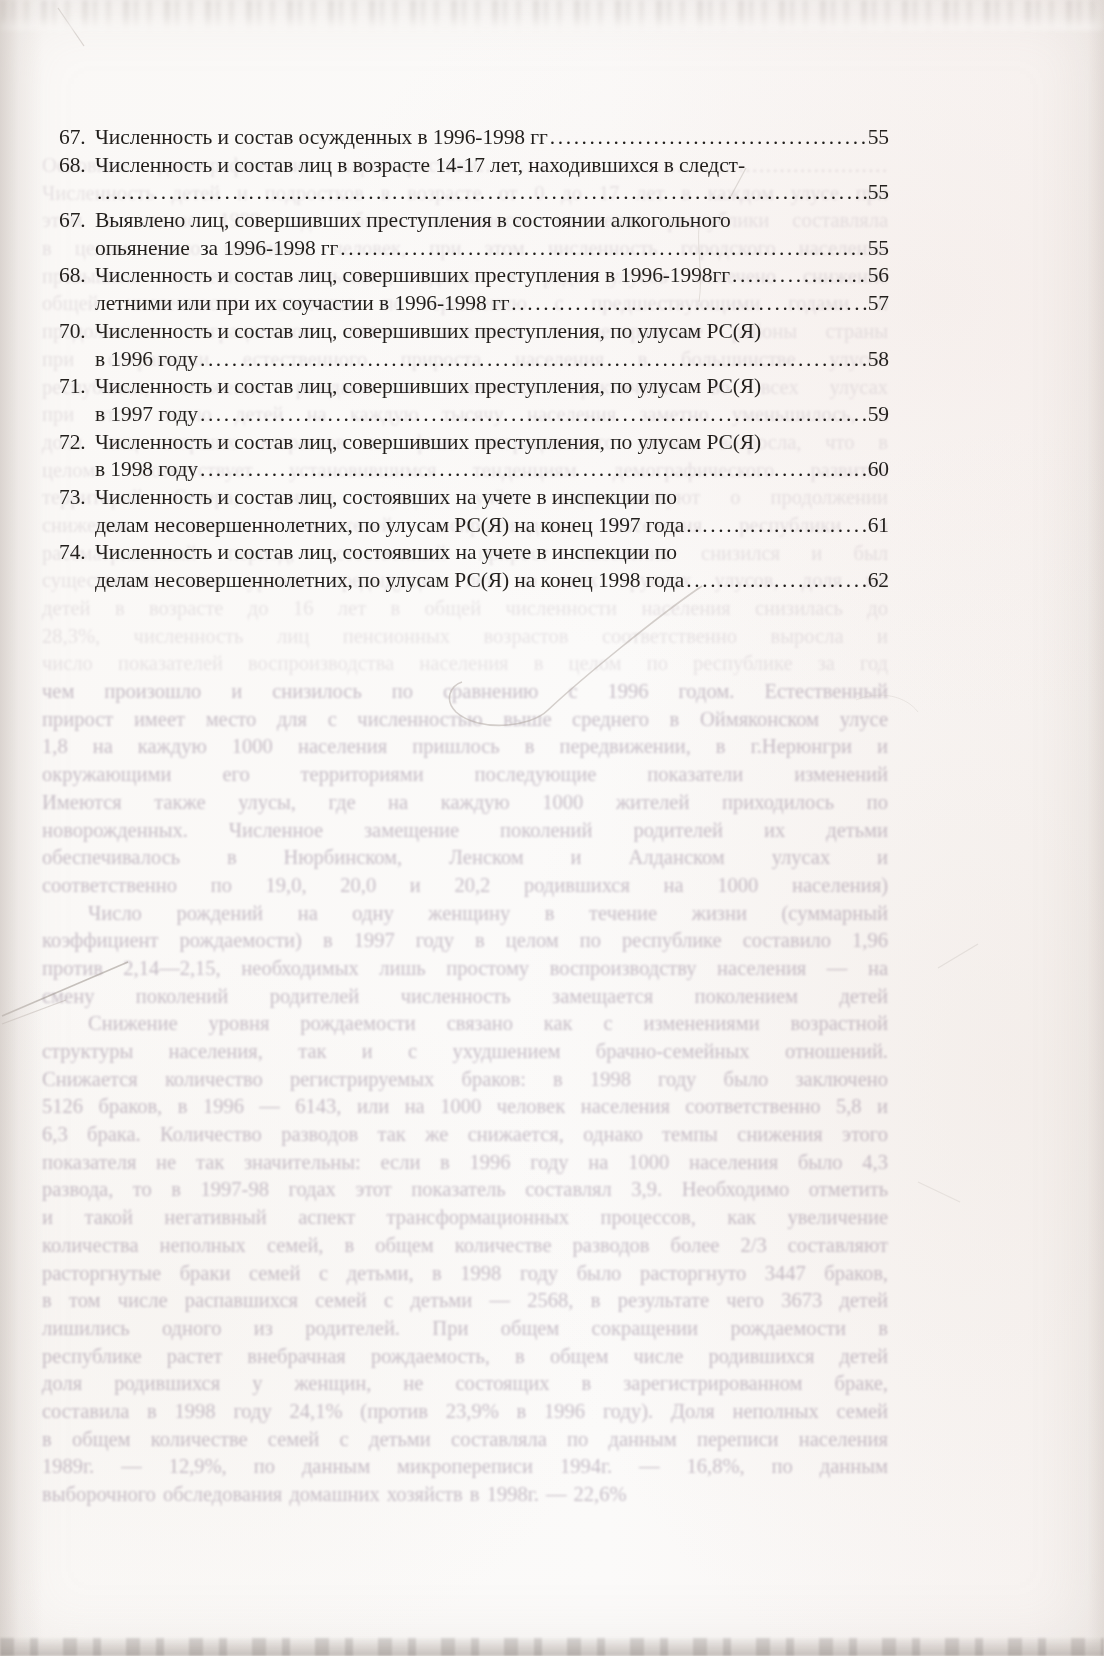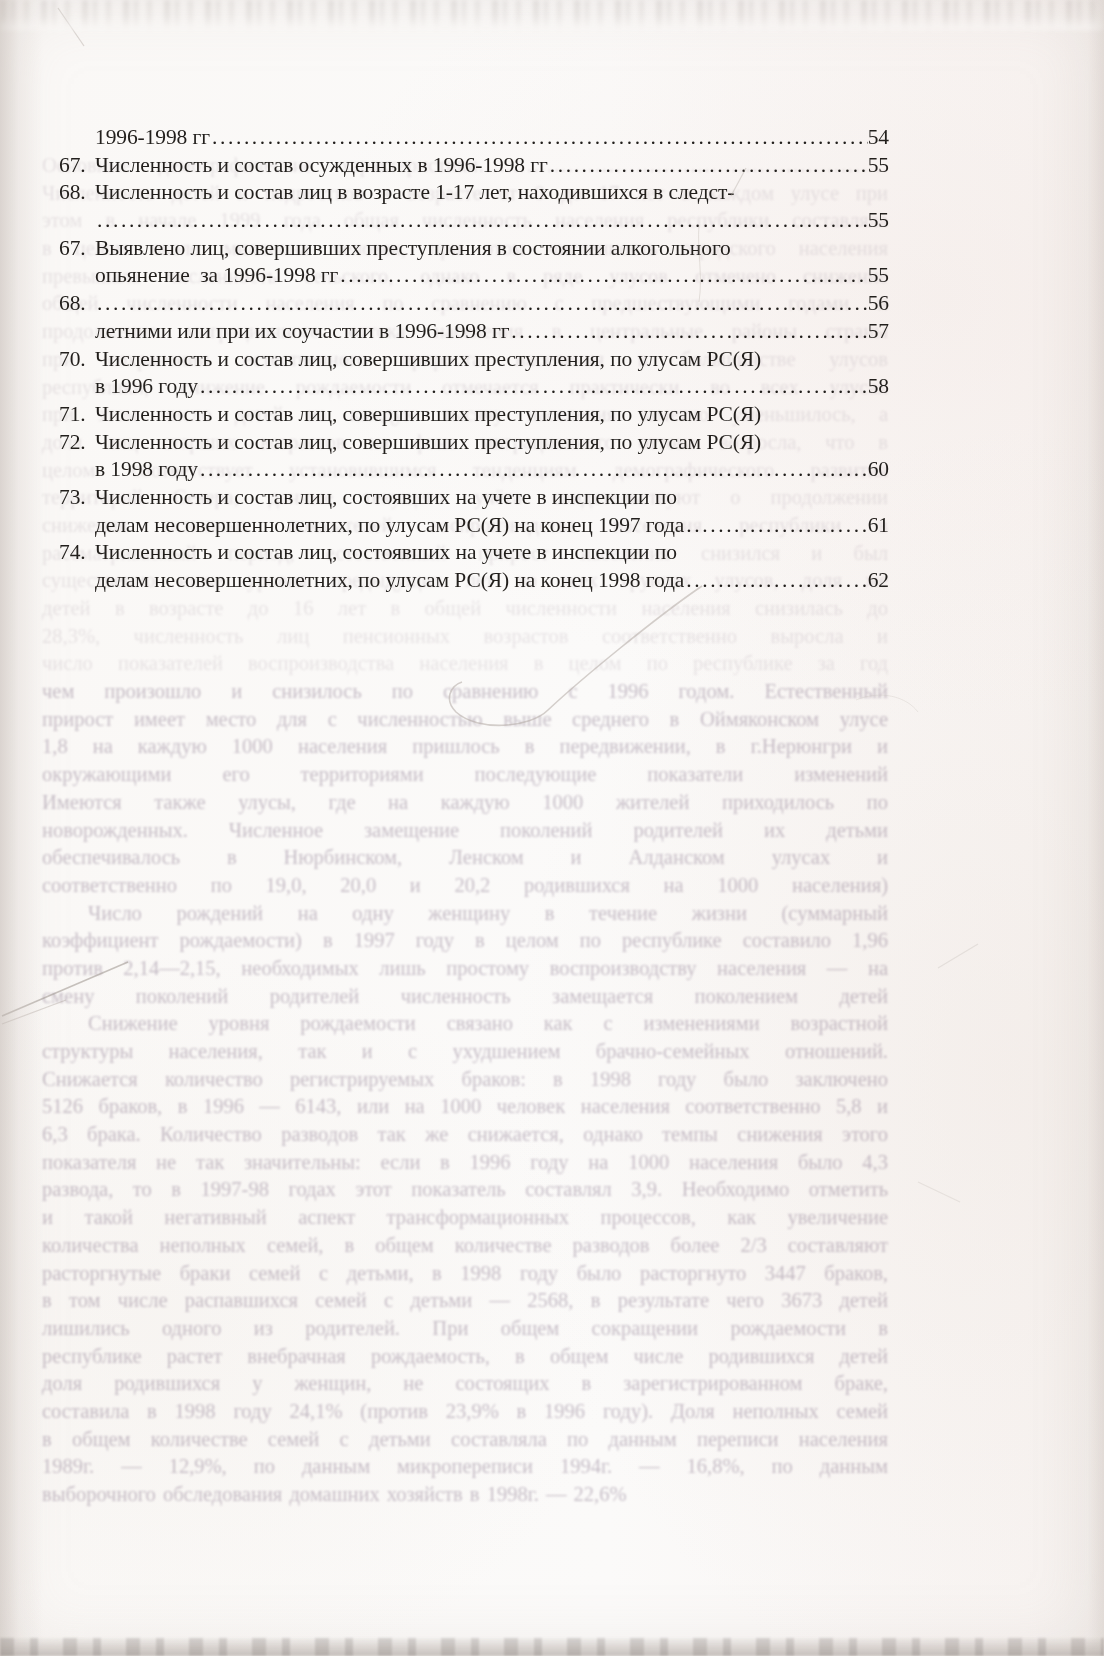"1996-1998 гг" div.toc-line { html: <div> <span></span> <span>1996-1998 гг</span> <span></span> <span>54</span> </div> -> none }
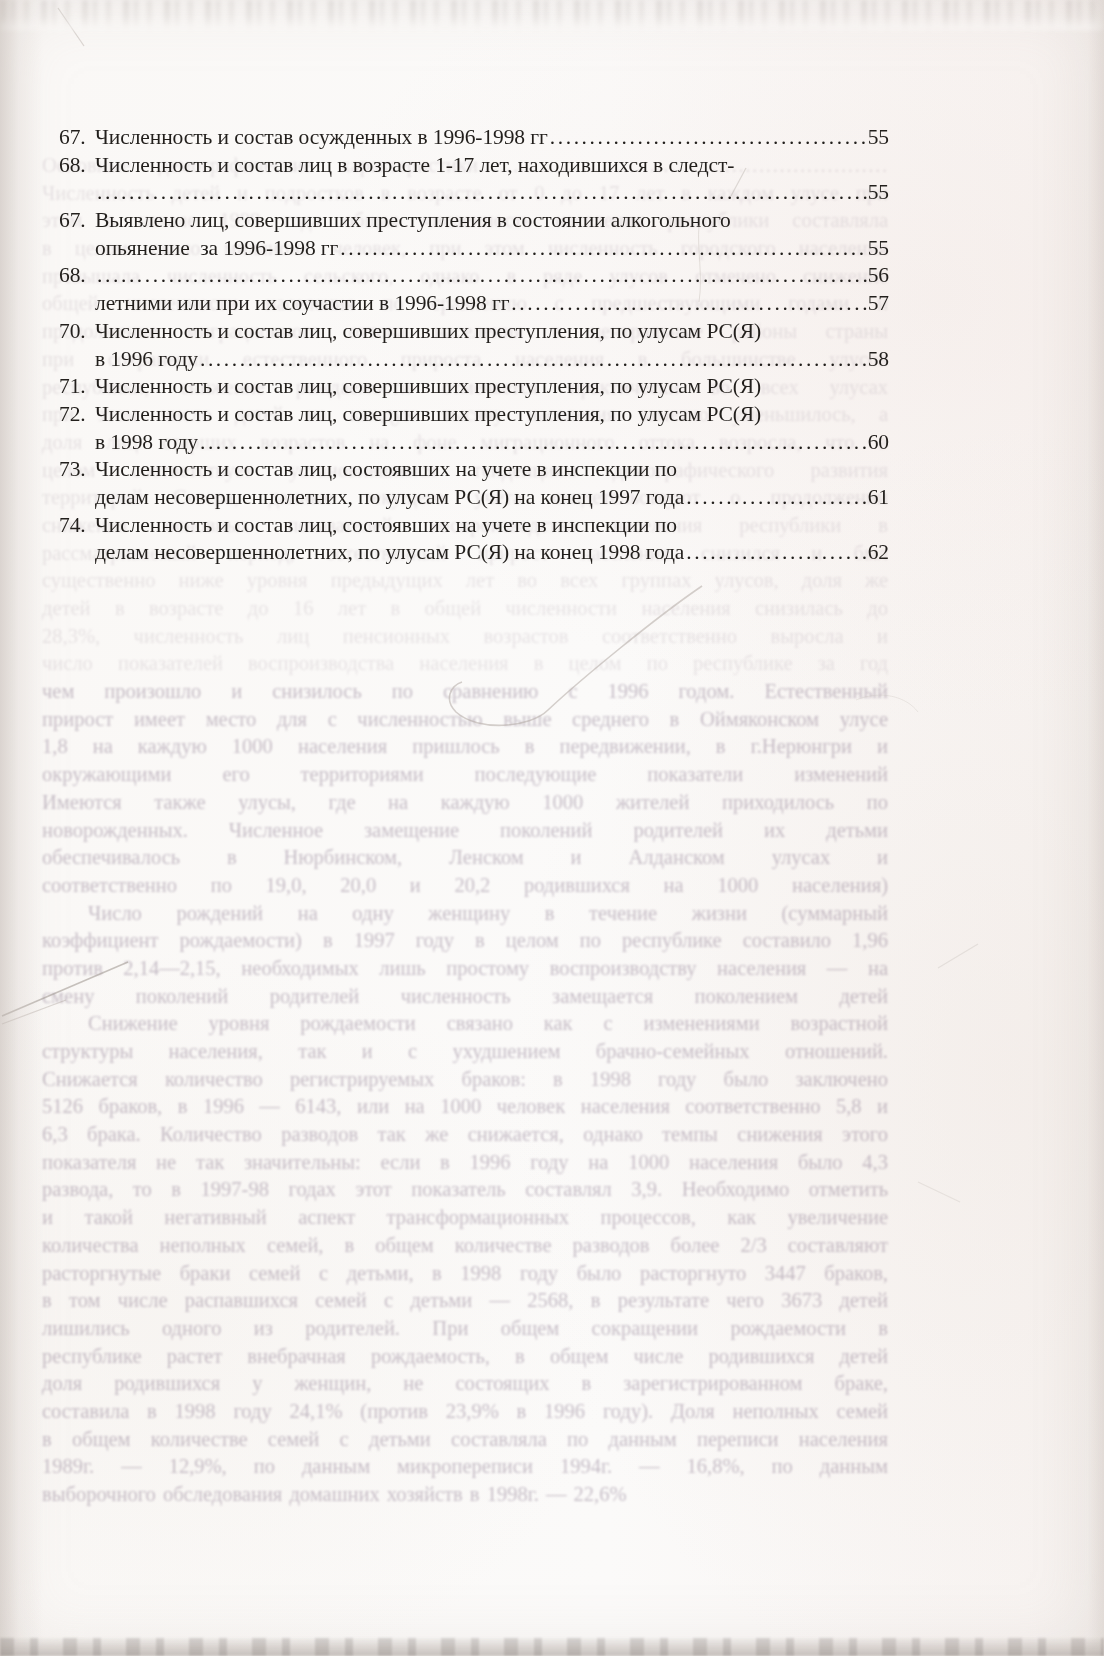"Численность и состав лиц в" span.toc-text { text: 1-17 -> 14-17 }
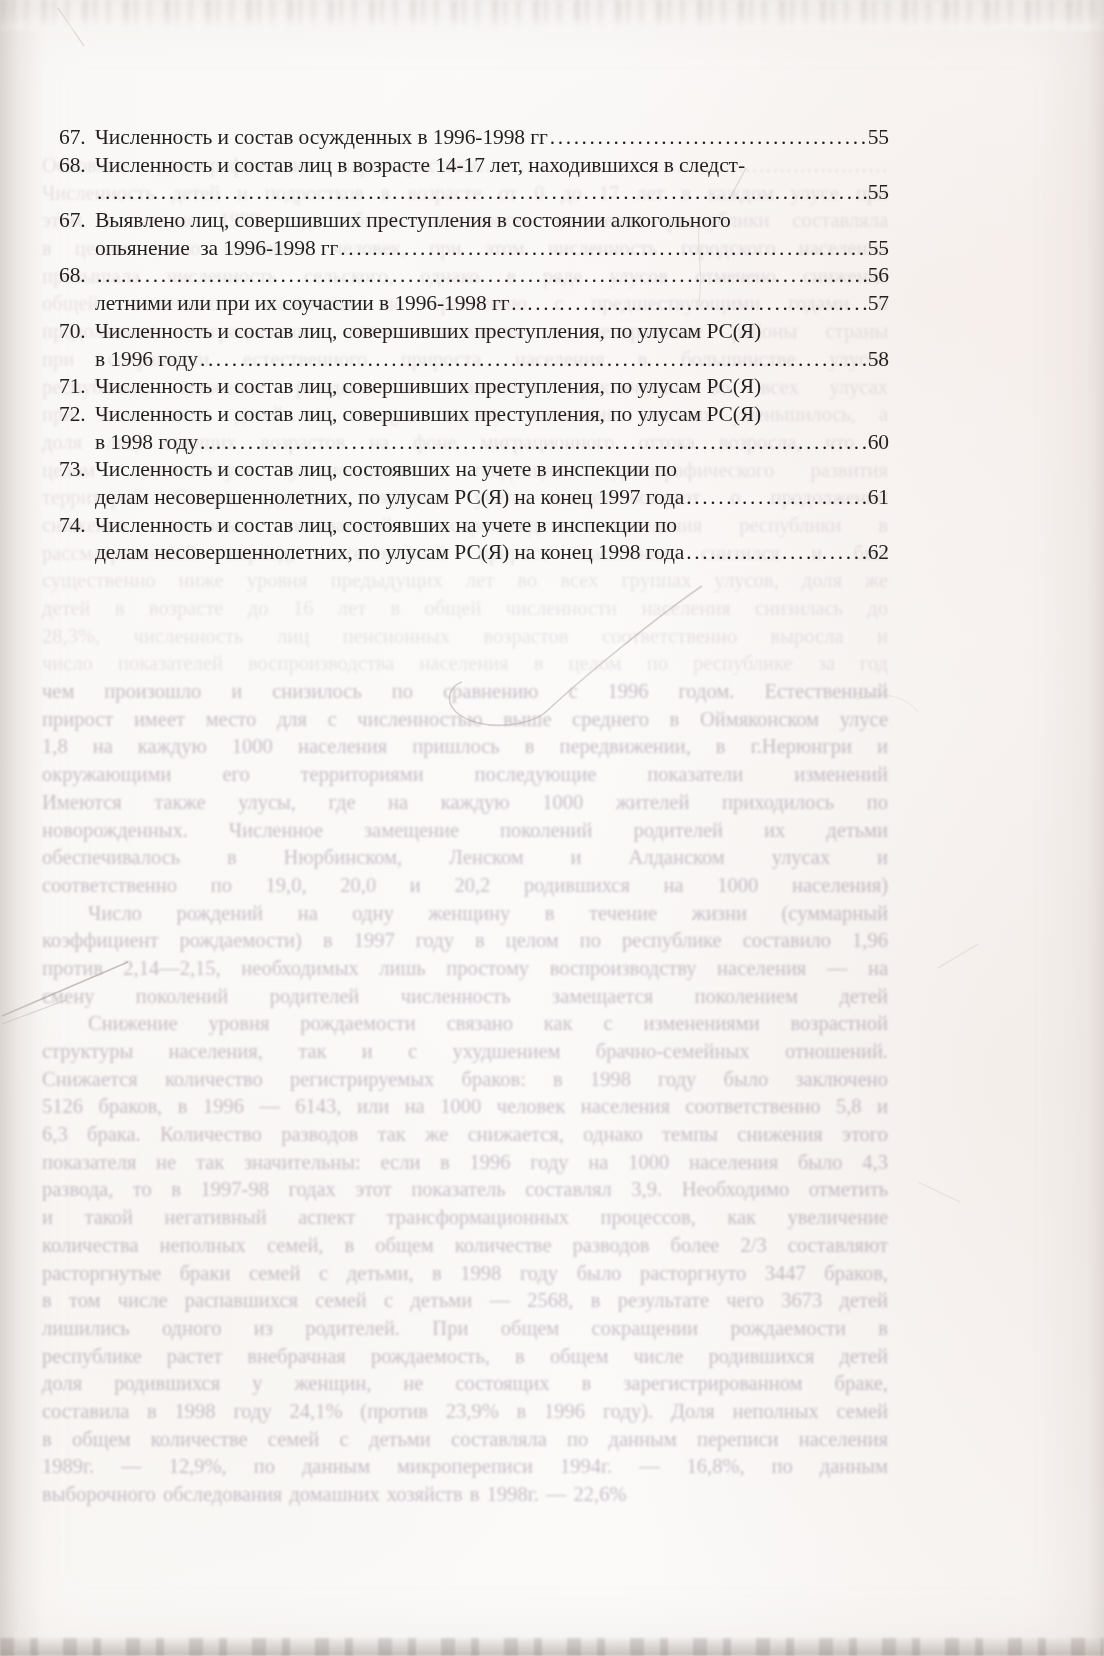"Численность и состав лиц, совершивших преступления в" span.toc-text { html: none -> <span>Численность и состав лиц, совершивших преступления в 1996-1998гг</span> }
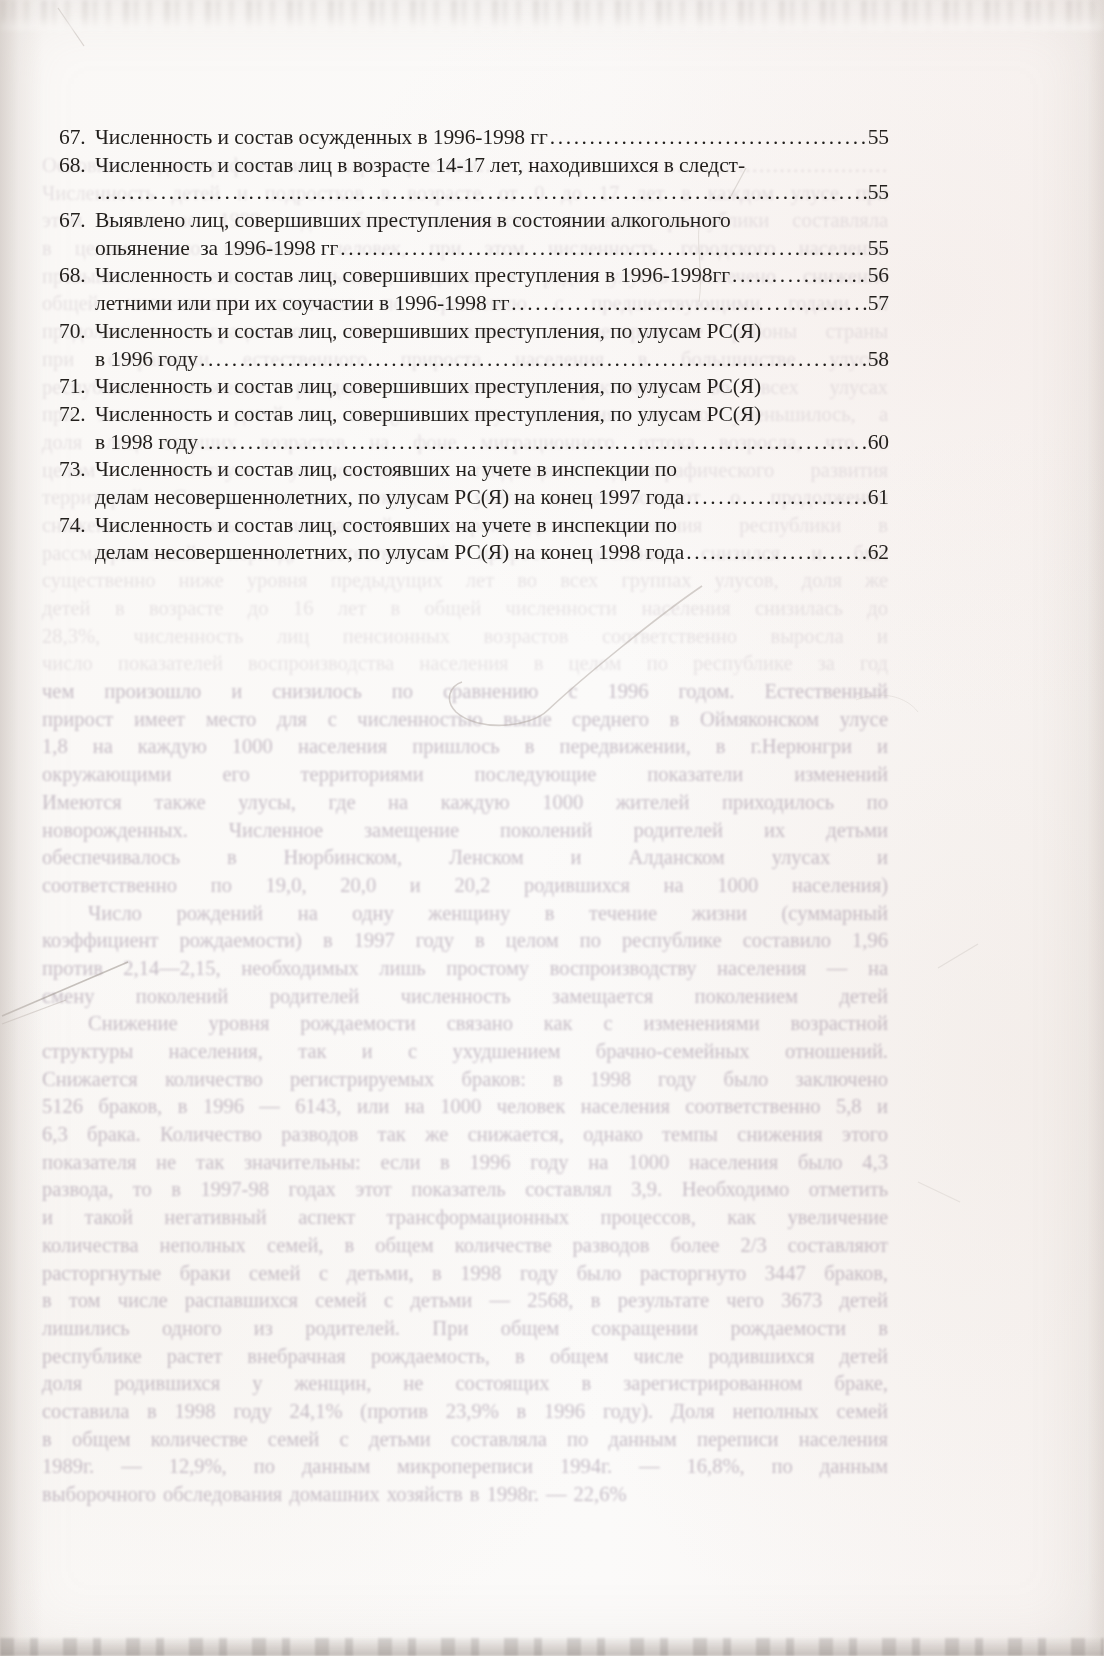"в 1997 году" div.toc-line { html: none -> <div> <span></span> <span>в 1997 году</span> <span></span> <span>59</span> </div> }
